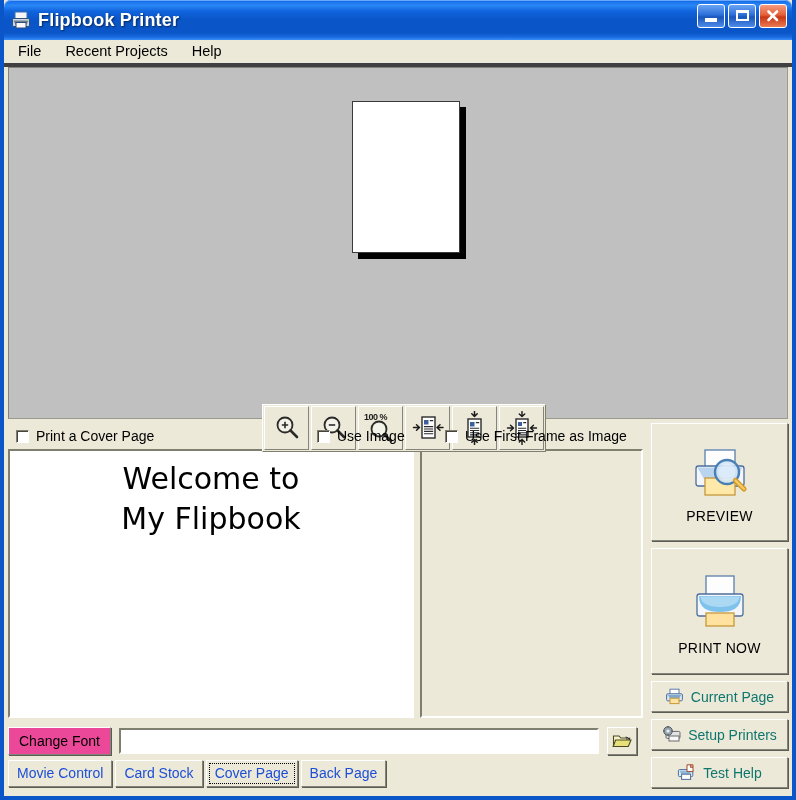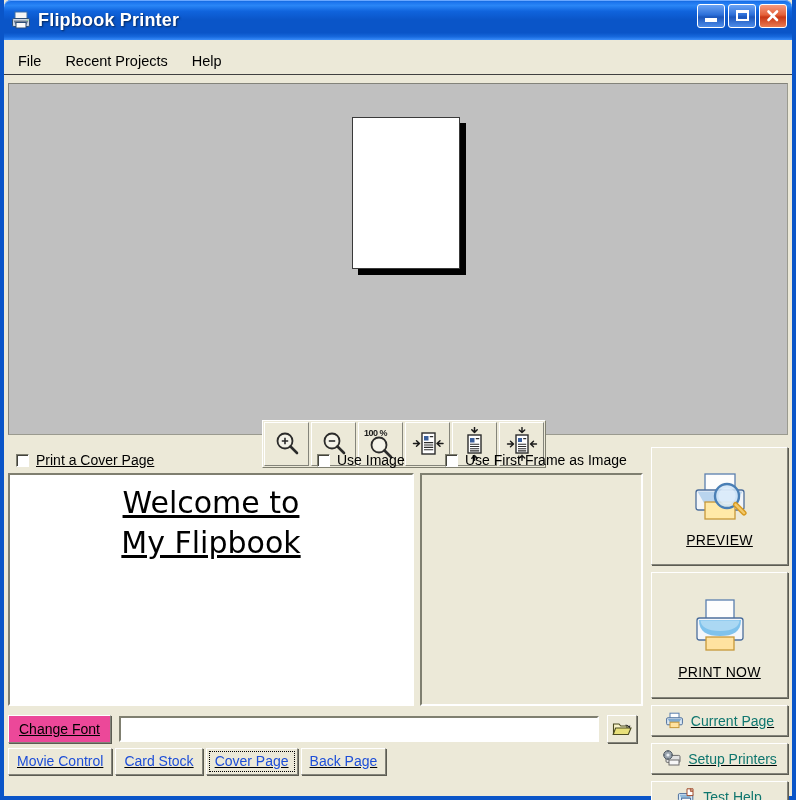"Flipbook Printer" .window { gap: 8px -> none }
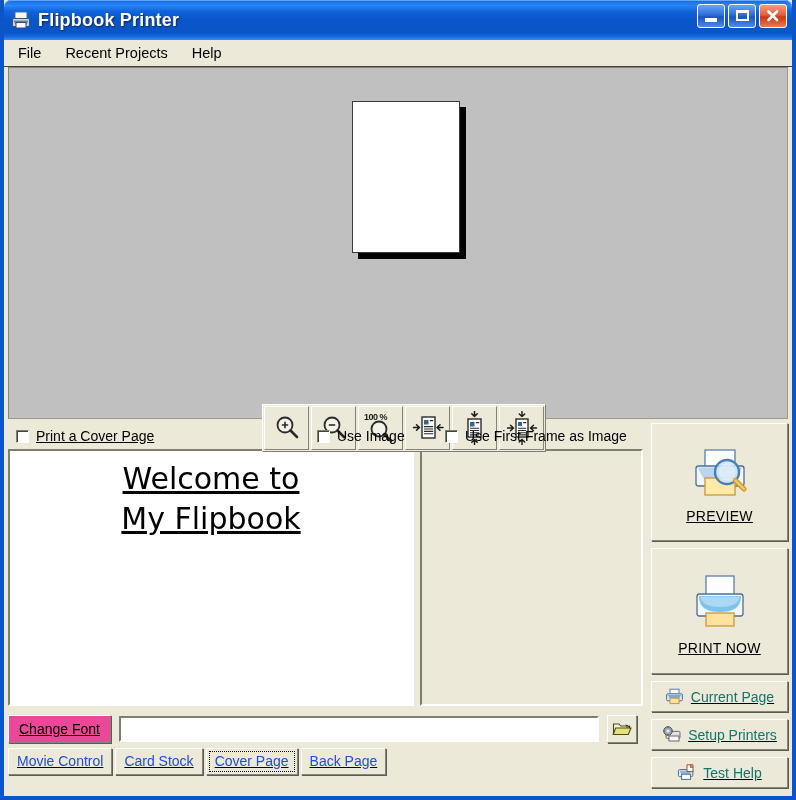"File" .menubar { border-bottom: 1px solid #404040 -> 4px solid #404040 }
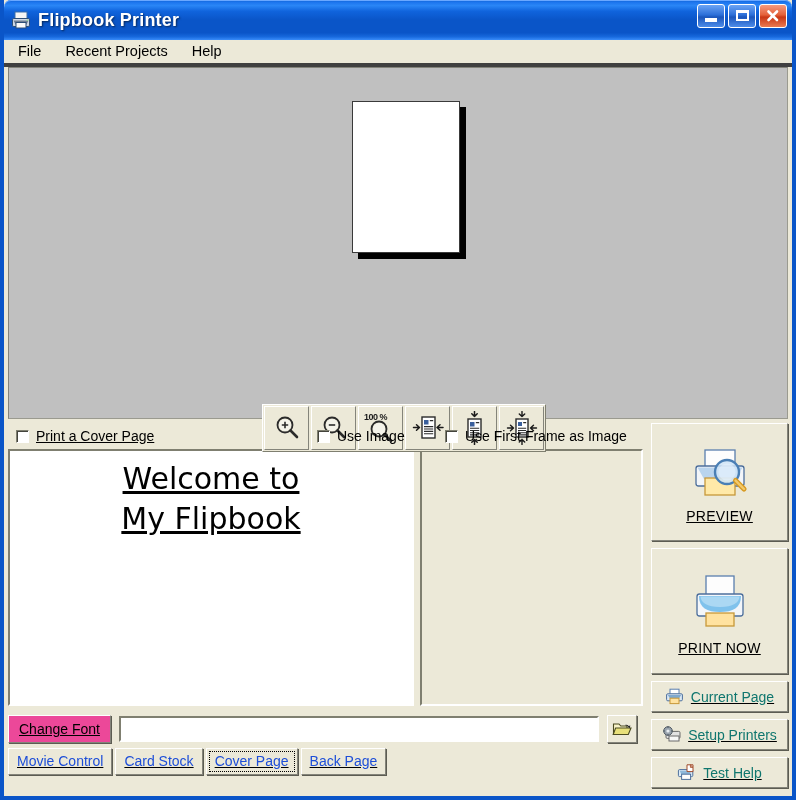"Print a Cover Page" .lower { padding: 4px 4px 12px 4px -> 4px 4px 0 4px; text-decoration: underline -> none }
